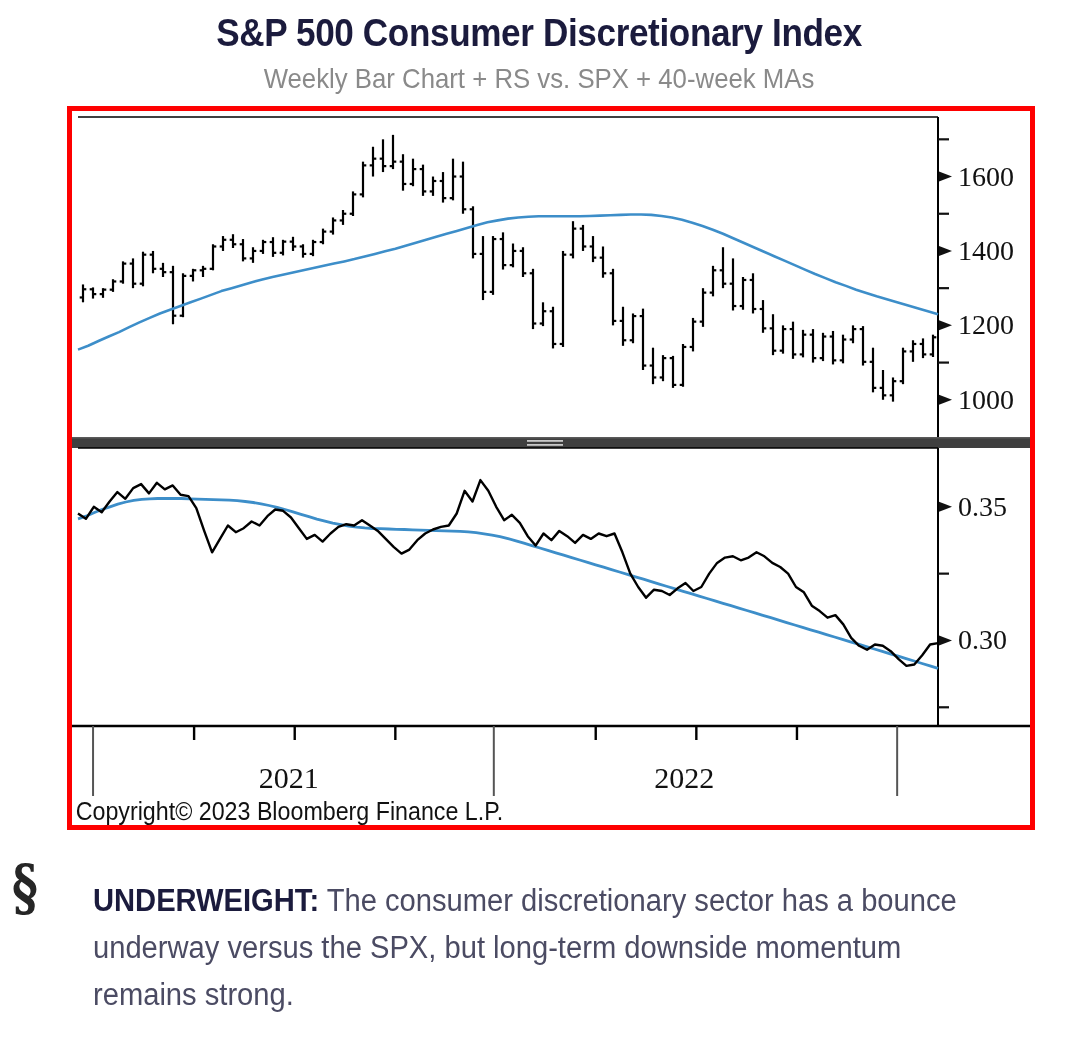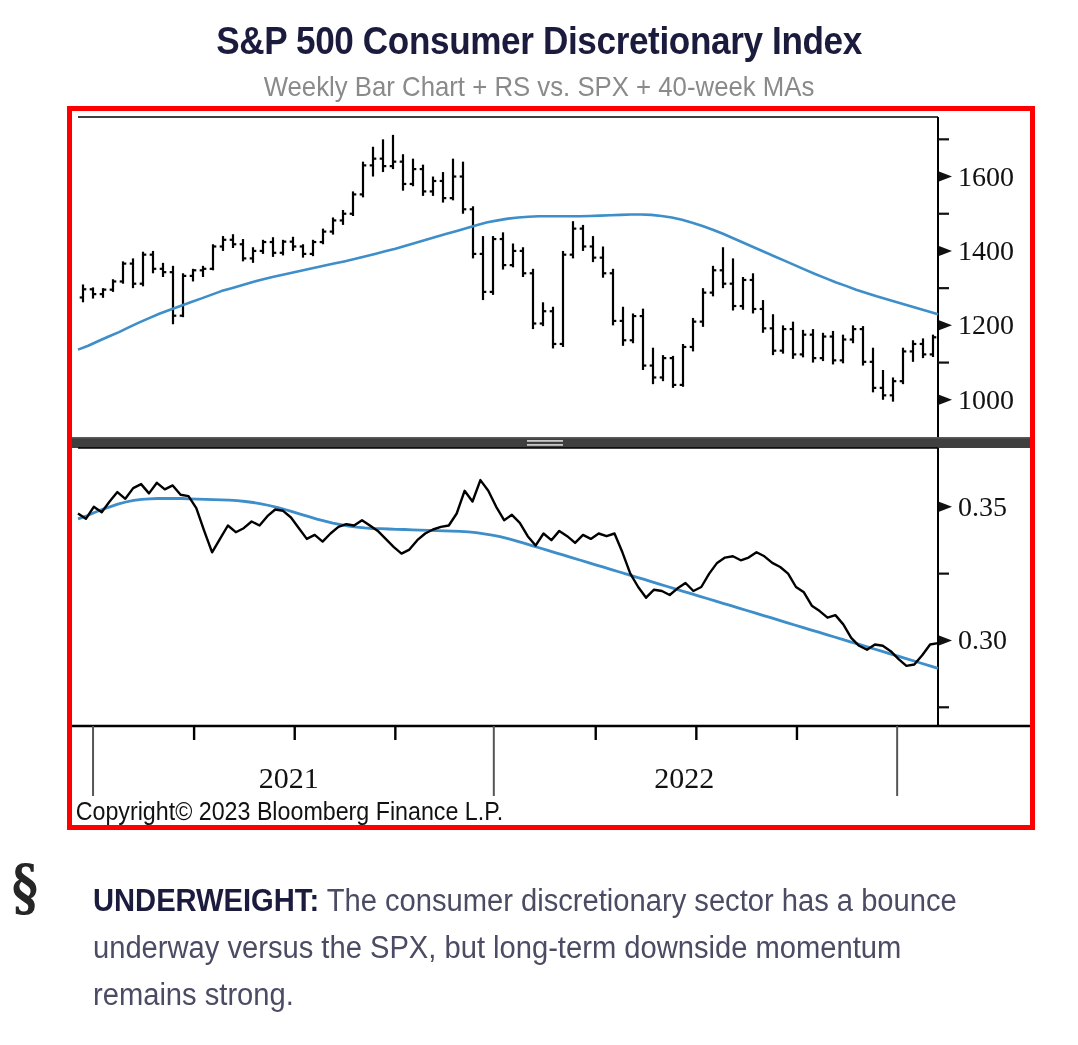"S&P 500 Consumer Discretionary Index" #header { top: 8px -> 0 }
